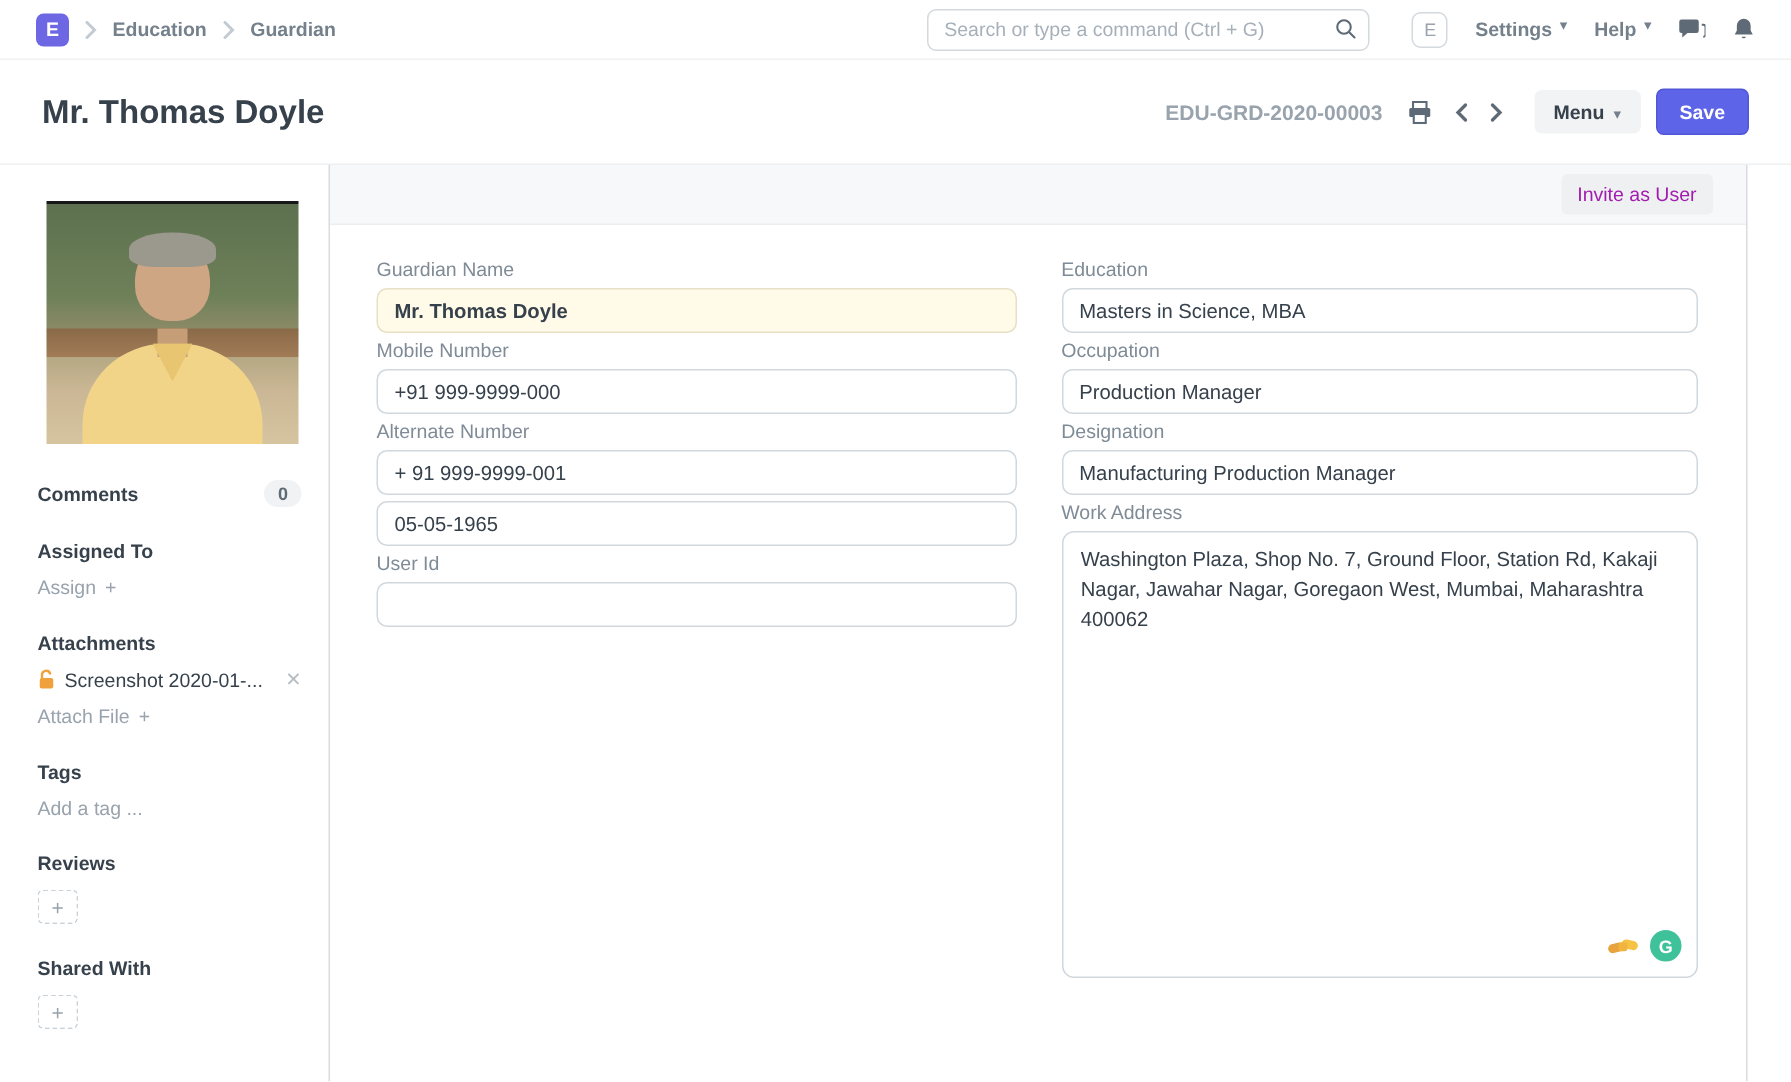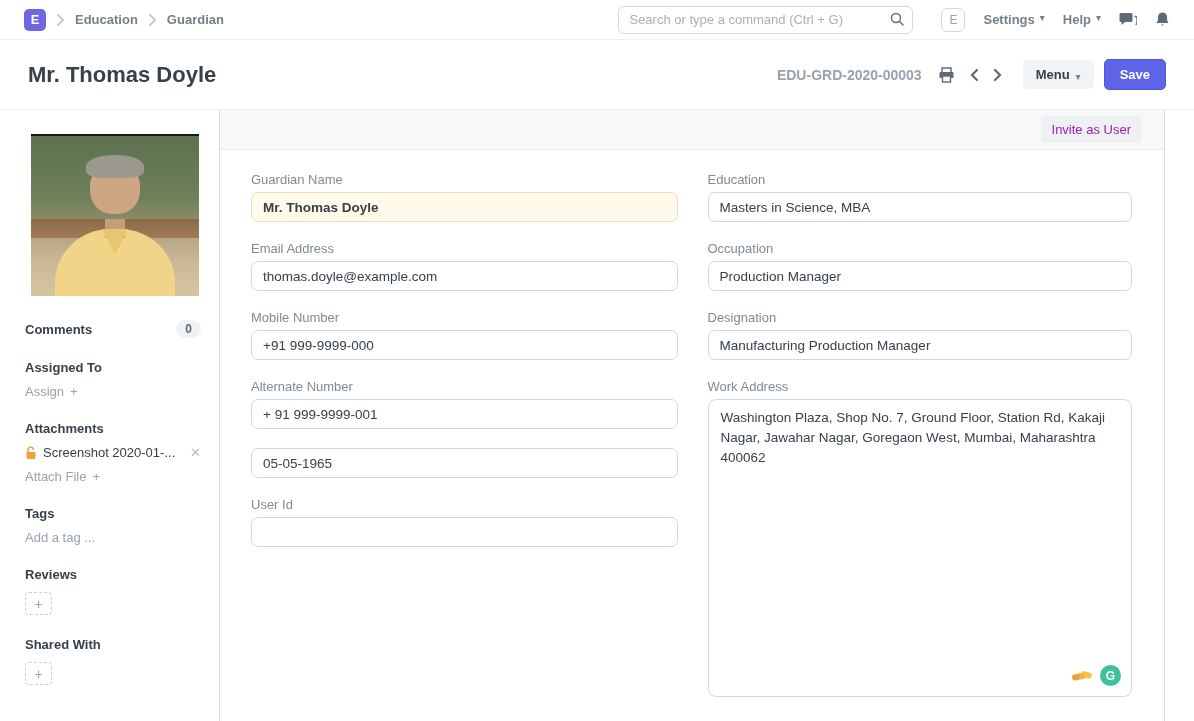"Guardian Name" .field { margin-bottom: 19px -> 4px }
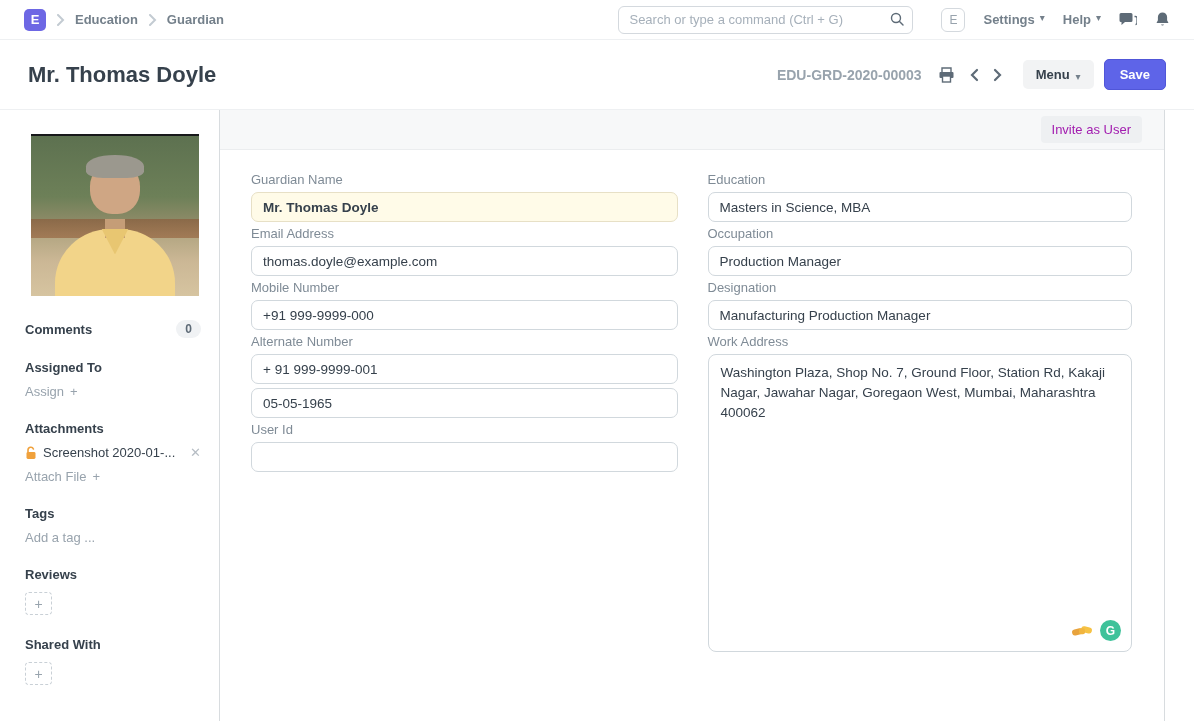"Email Address" div.field { html: <div> <div>Email Address</div> <input> </div> -> none }
